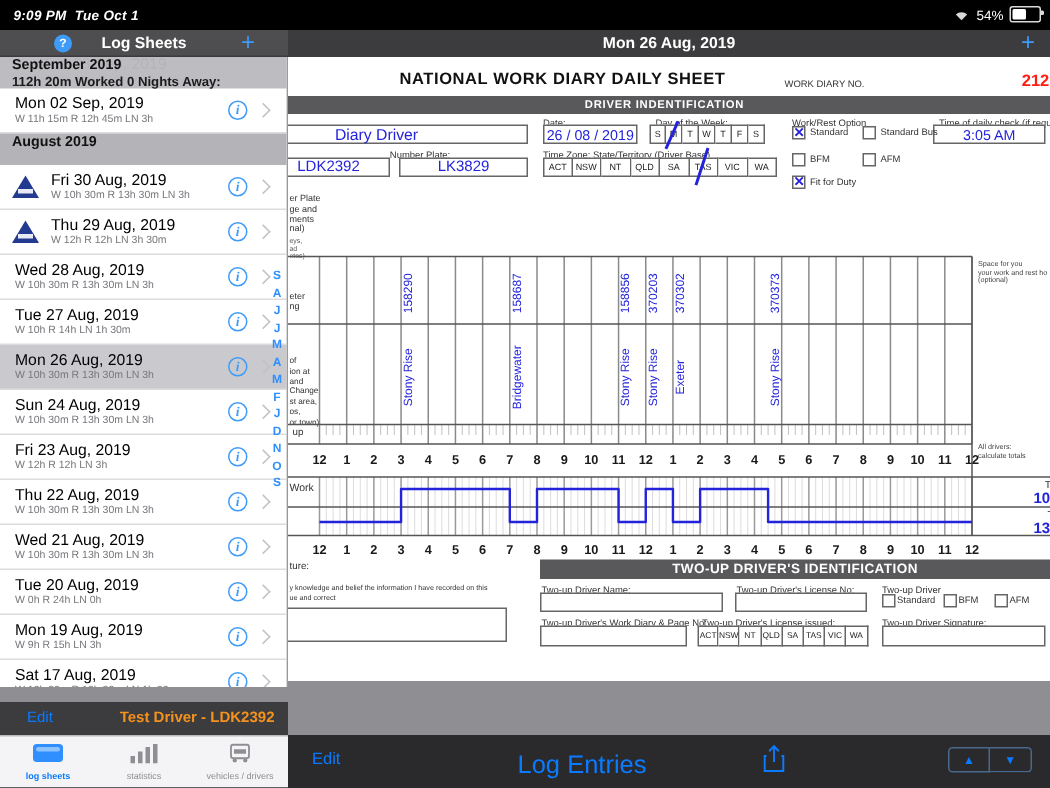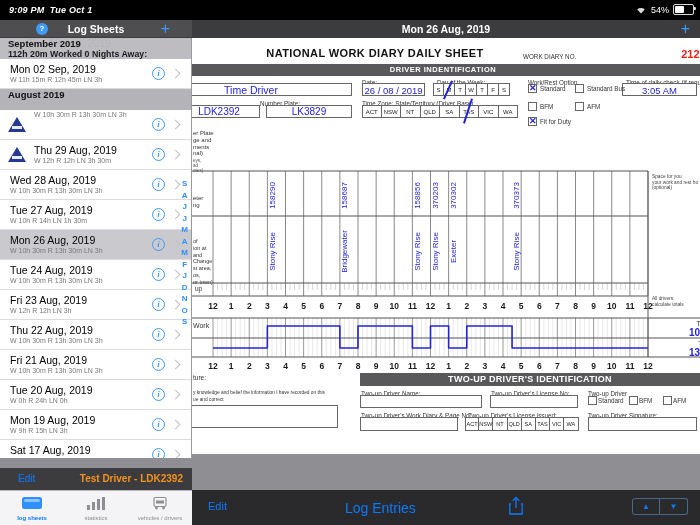"Time Driver" div.hand { text: Time -> Diary }
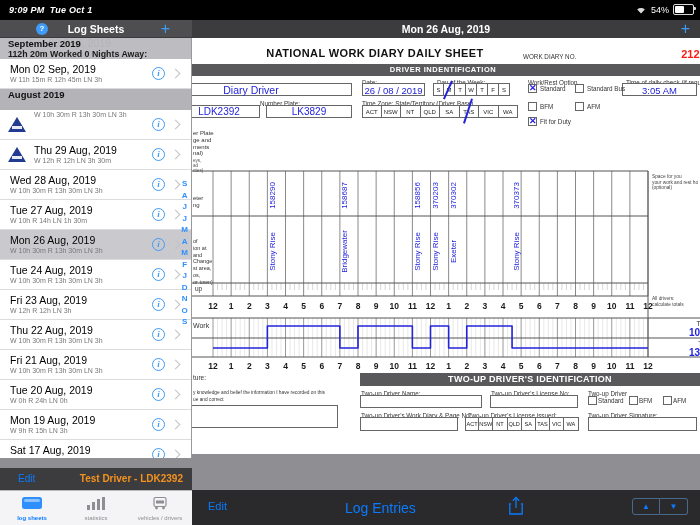"Fri 30 Aug, 2019" div.ls-date { html: none -> <div>Fri 30 Aug, 2019</div> }
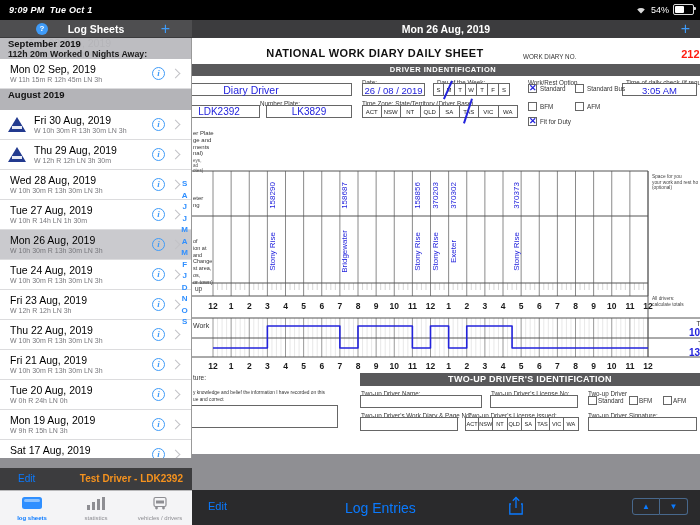"Tue 24 Aug, 2019" div.ls-date { text: Tue -> Sun }
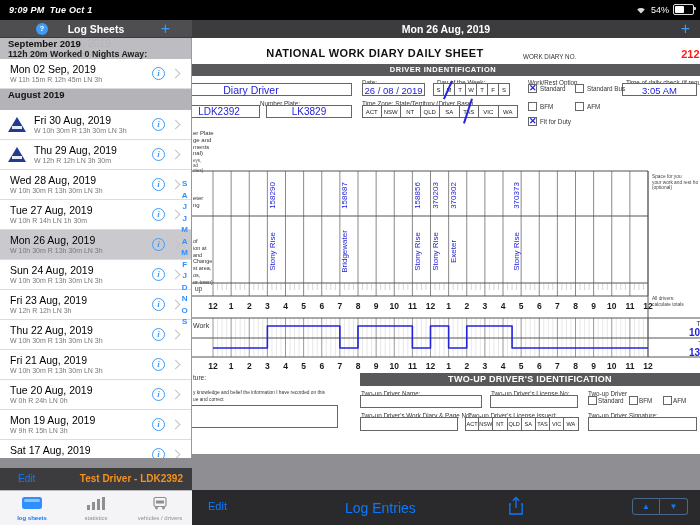"Fri 21 Aug, 2019" div.ls-date { text: Fri -> Wed }
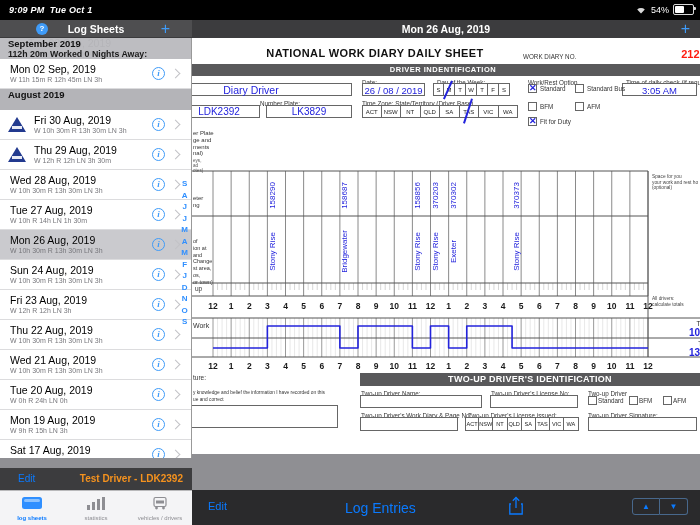"Log Entries" #rt-logentries { font-size: 14px -> 17px }
